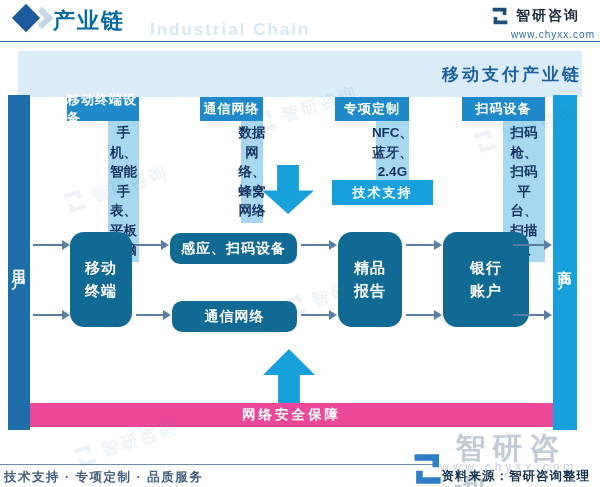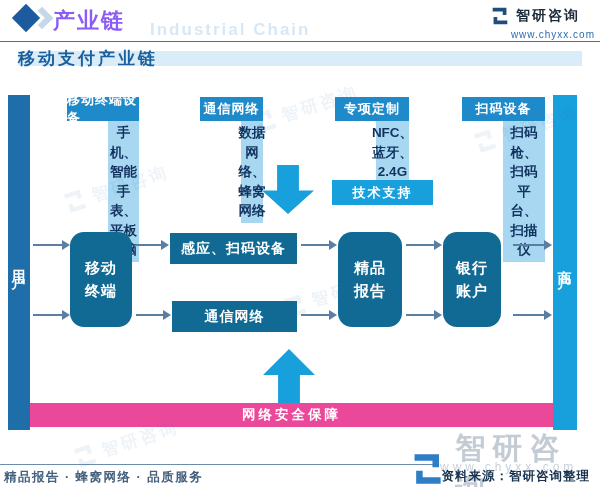"产业链" .hdr-title { color: #8b5cf6 -> #0369a1 }
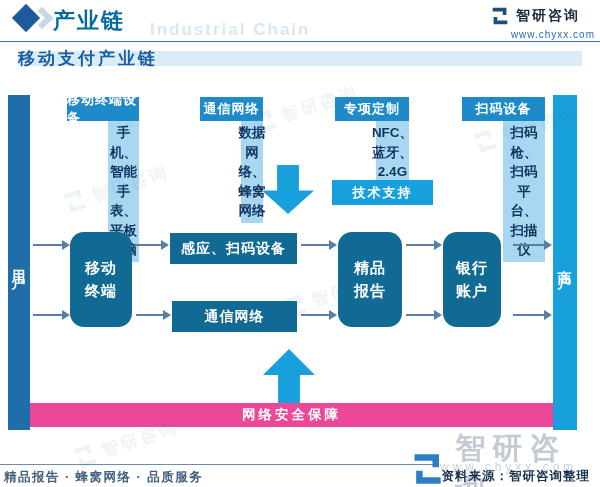"移动支付产业链" .title-bar { height: 15px -> 46px; justify-content: flex-start -> flex-end }
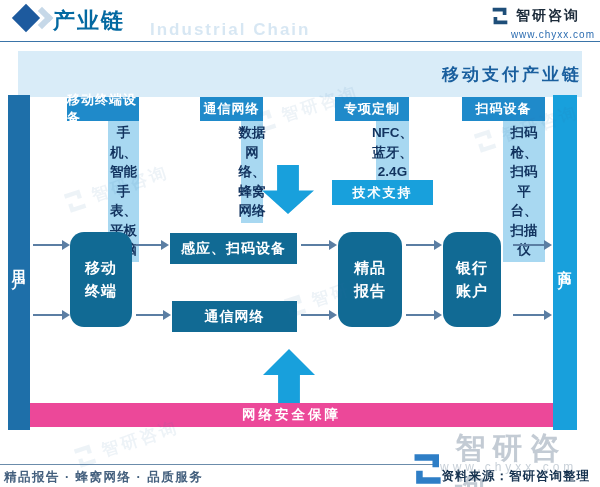"感应、扫码设备" .node { border-radius: 0 -> 10px }
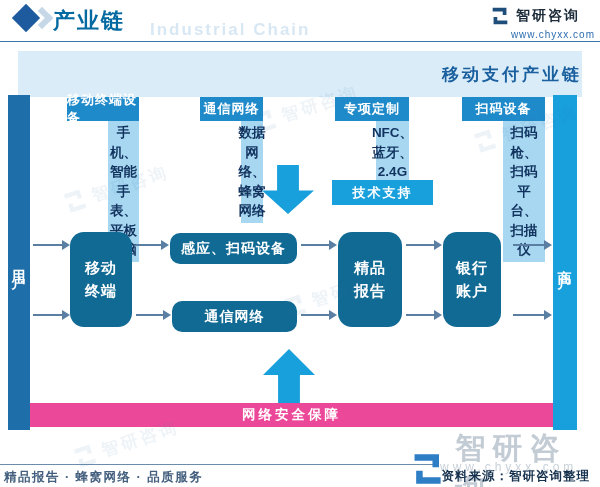"银行账户" div.node { width: 58px -> 86px }
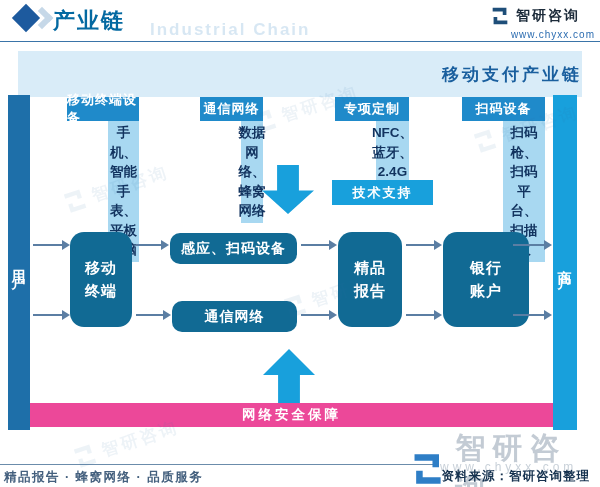"精品报告 · 蜂窝网络 · 品质服务" div.foot-slogan { text: 精品报告 · 蜂窝网络 -> 技术支持 · 专项定制 }
